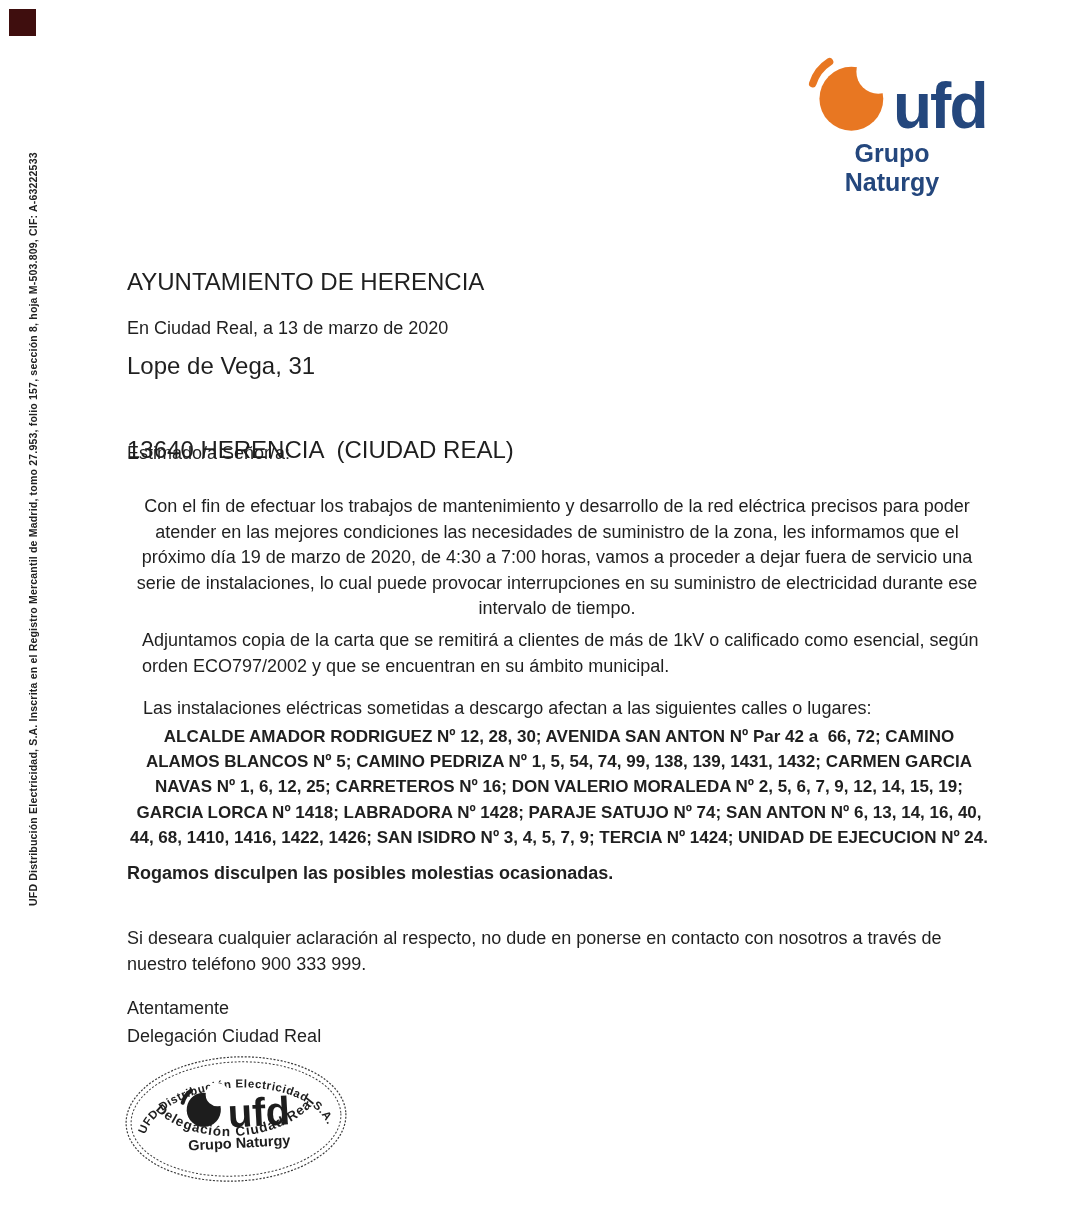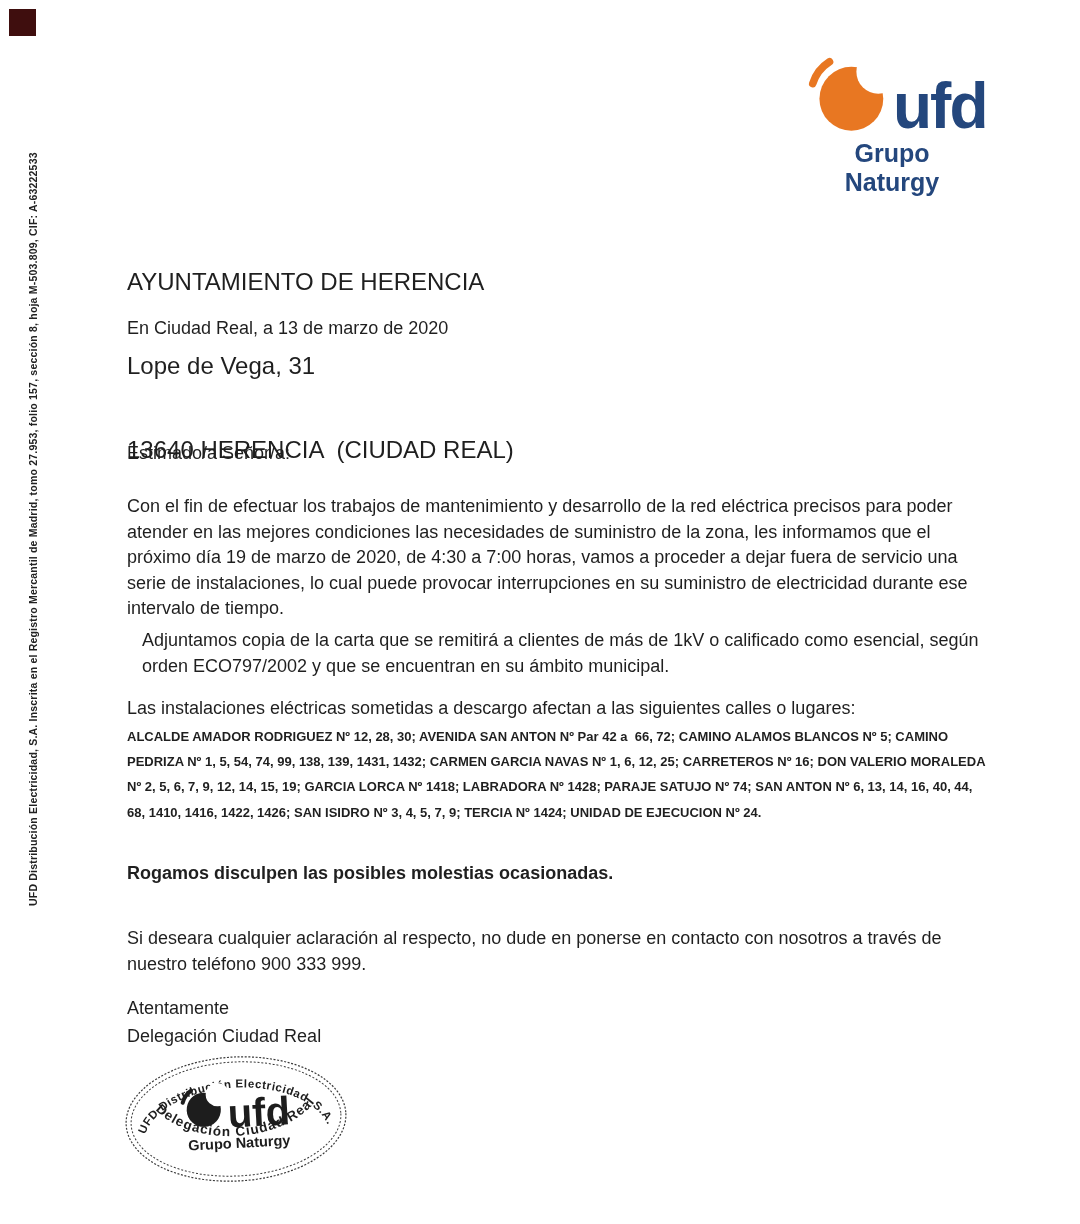"Con el fin de efectuar" .para1 { text-align: none -> center }
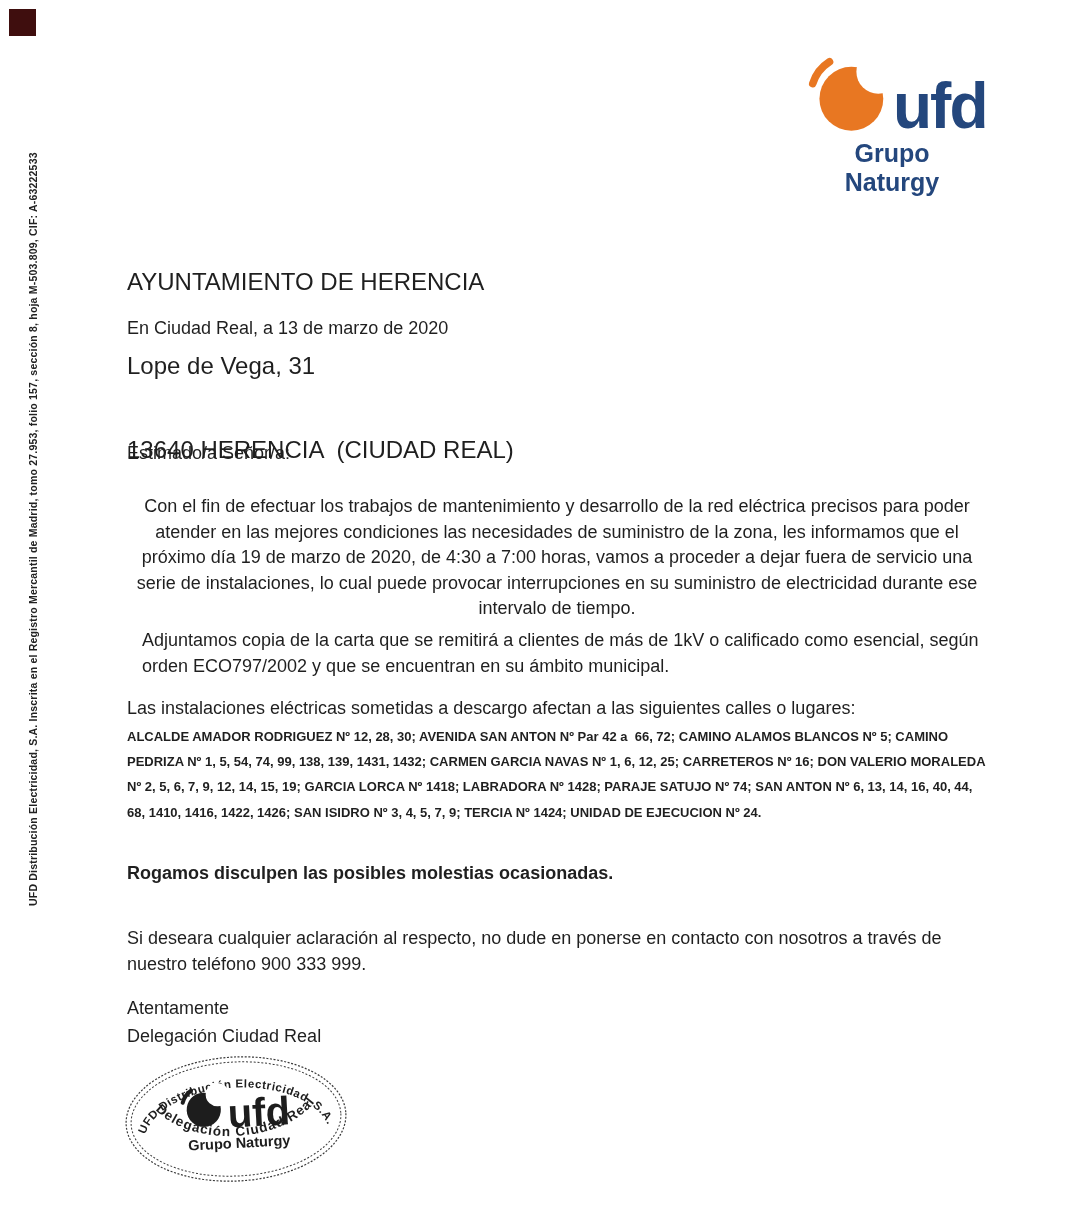"Las instalaciones eléctricas sometidas a" .streets-intro { margin-left: none -> 16px }
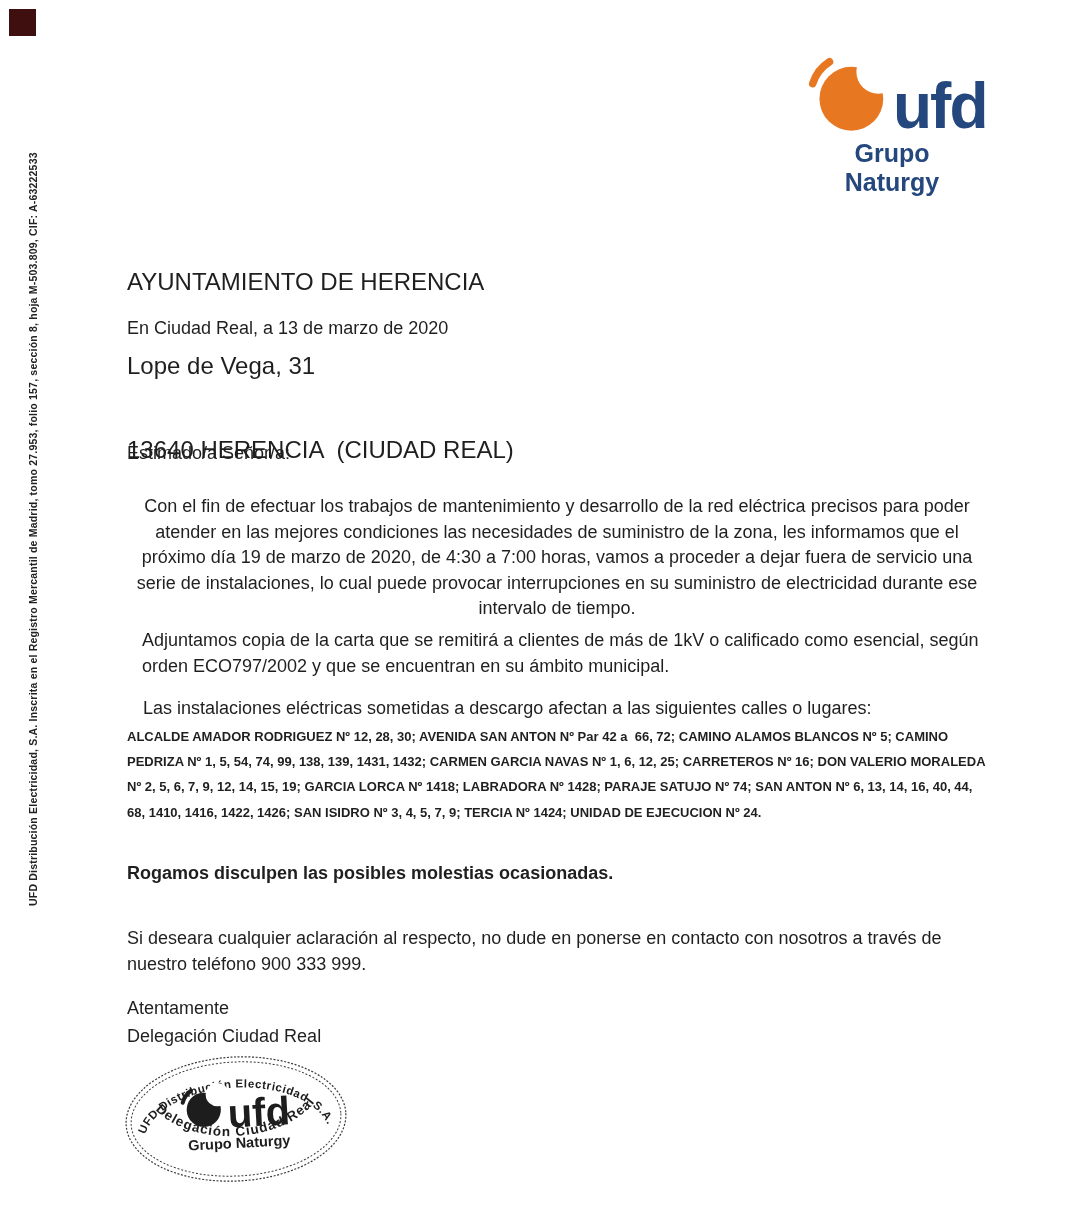"ALCALDE AMADOR RODRIGUEZ Nº 12," .streets { font-size: 13px -> 17px; text-align: none -> center }
